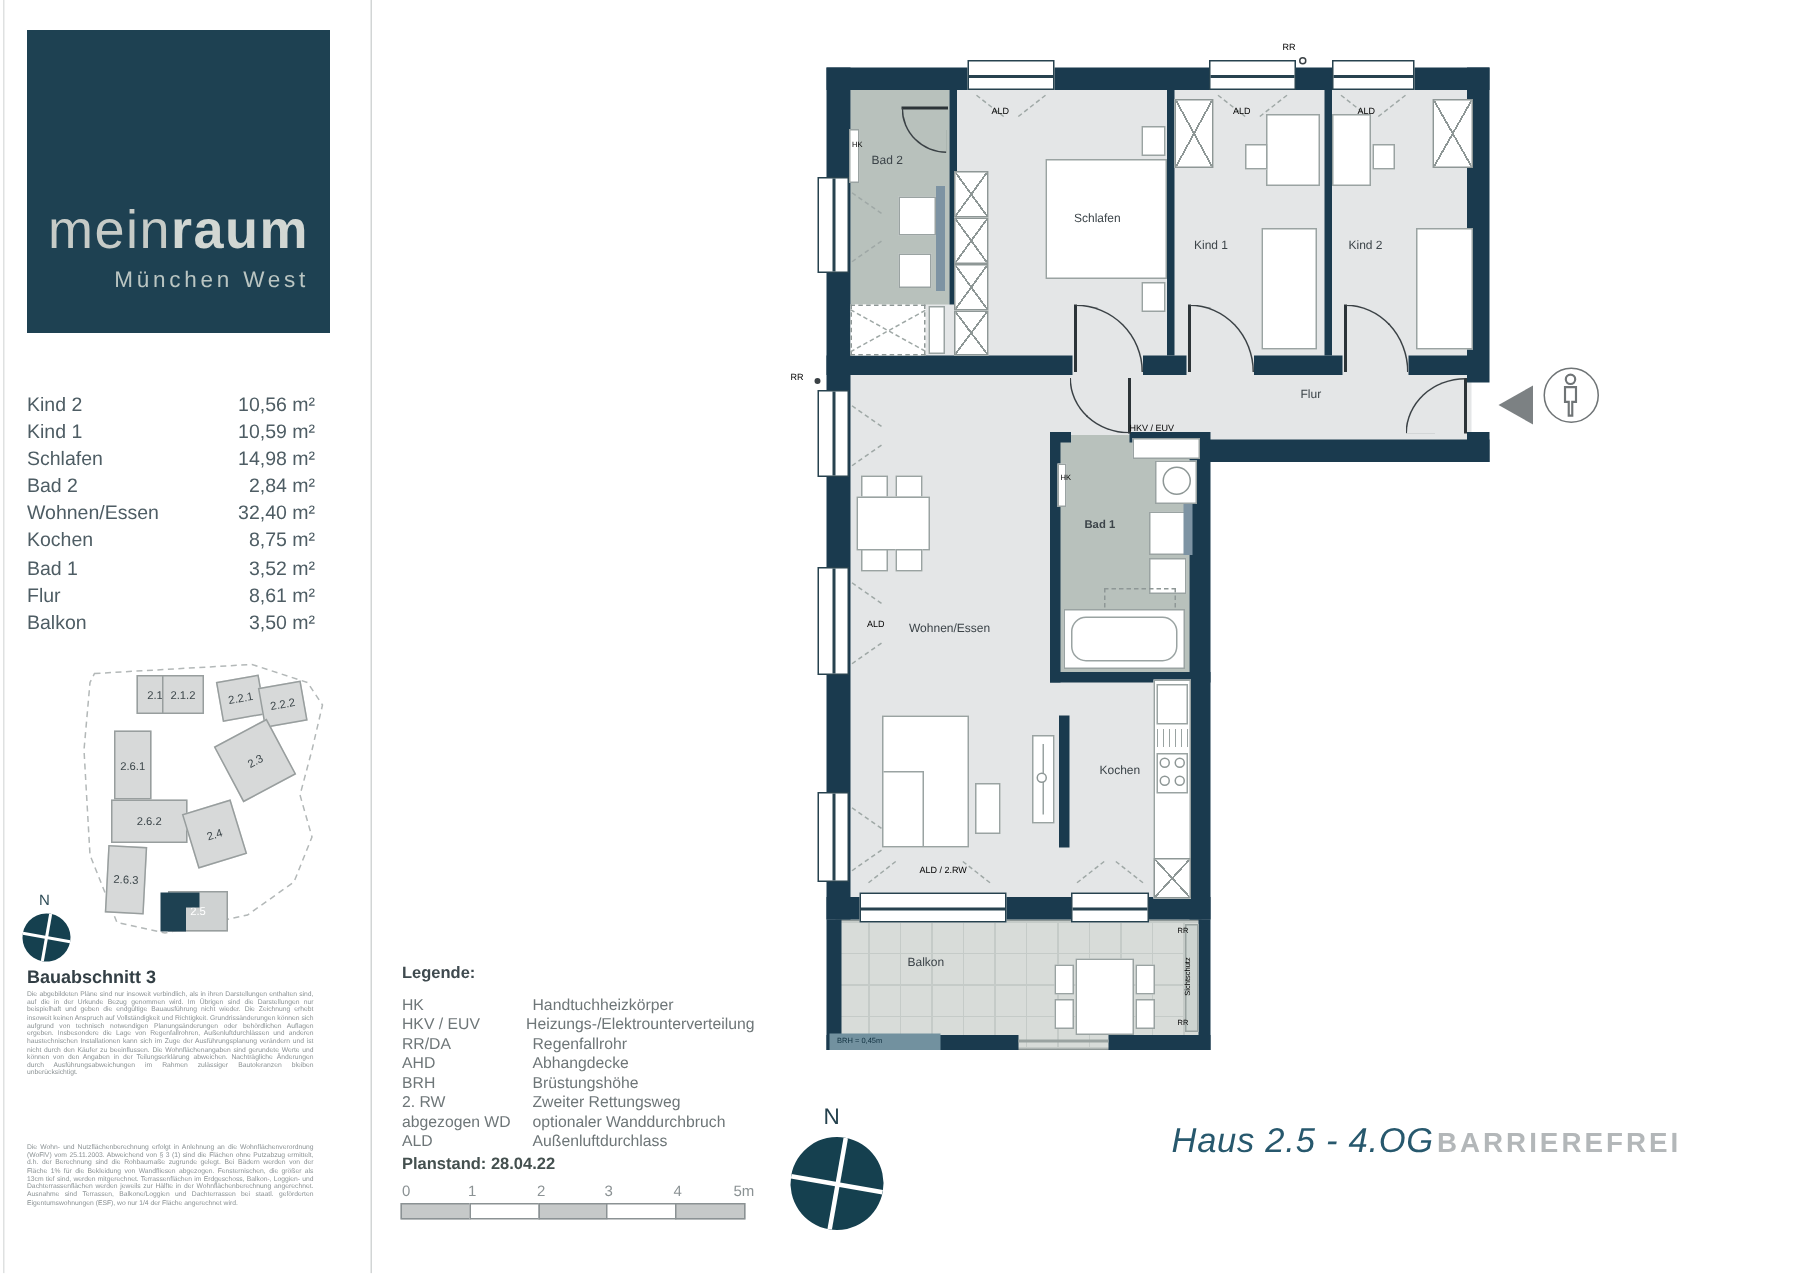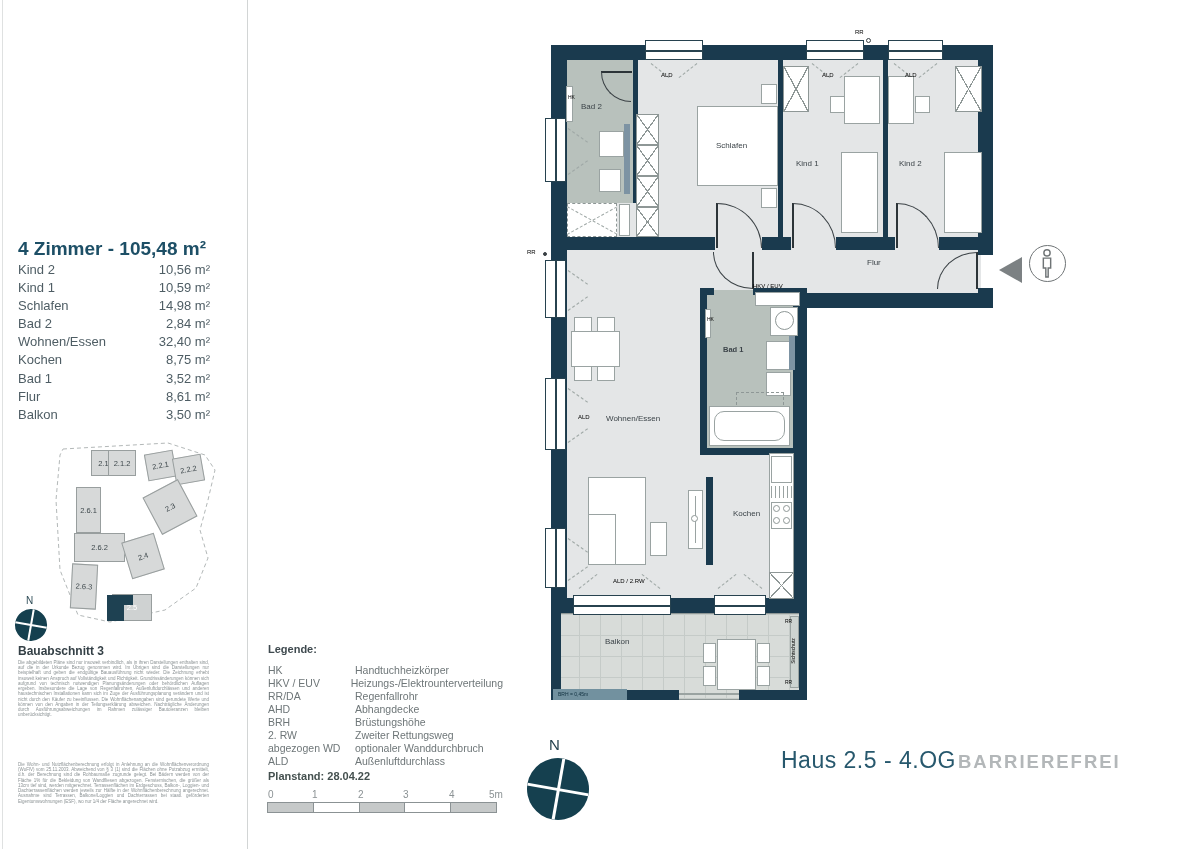"meinraum" div.logo { html: none -> <div> <div><span>mein</span><b>raum</b></div> <div>München West</div> </div> }
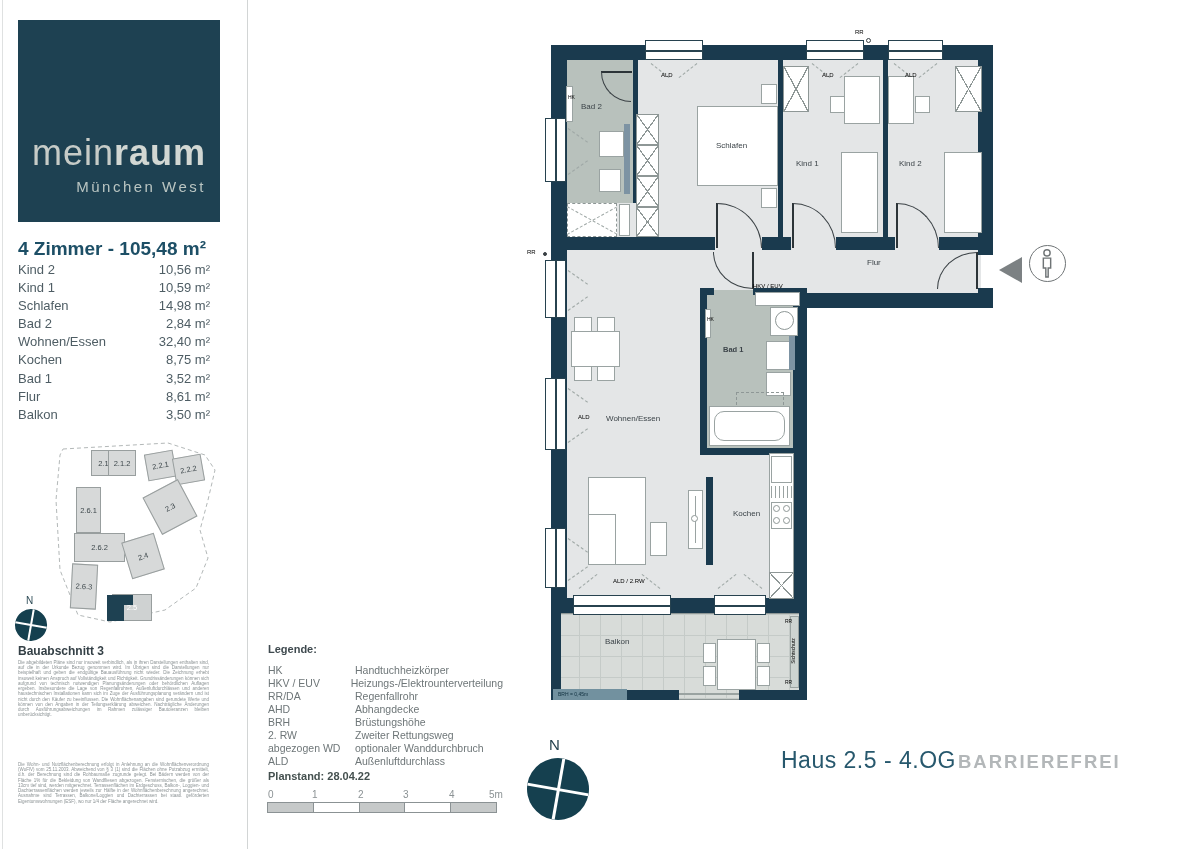"4 Zimmer - 105,48 m²" div.sum-title { html: <div>4 Zimmer - 105,48 m²</div> -> none }
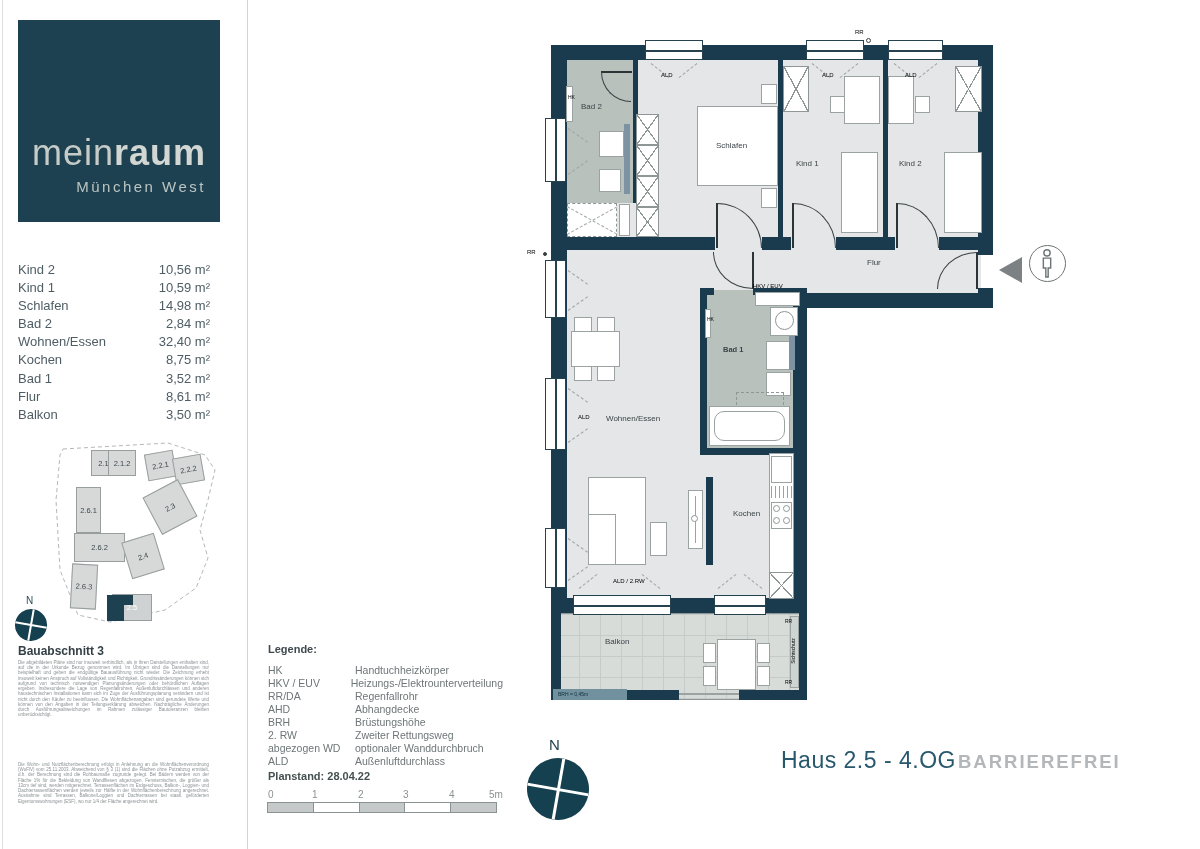"Haus 2.5 - 4.OG" .haus { font-style: none -> italic }
